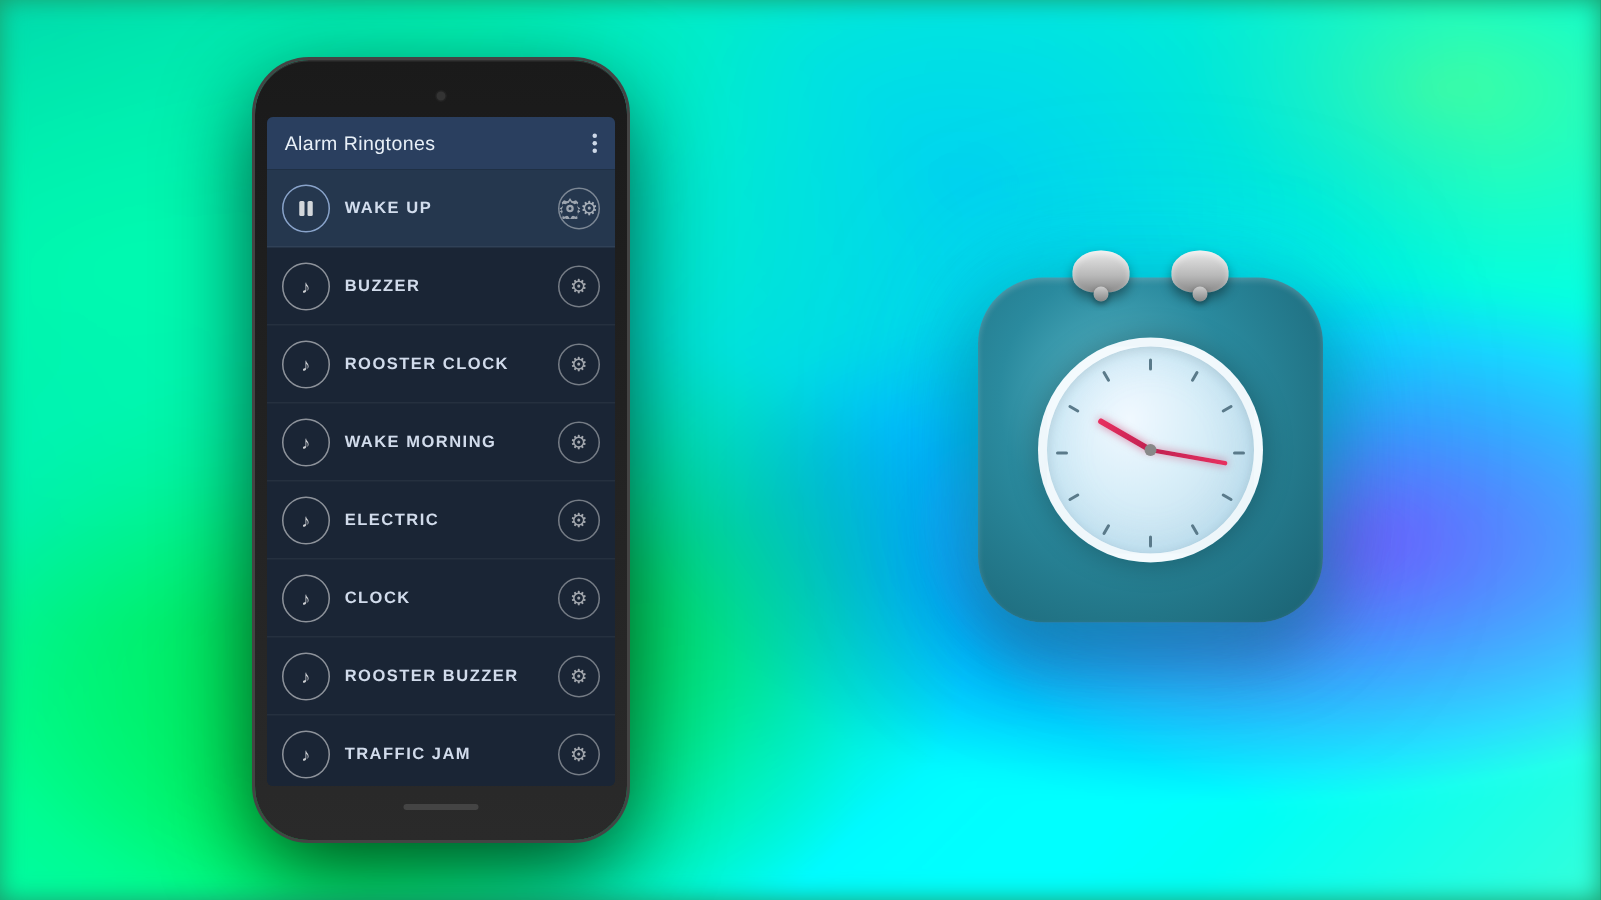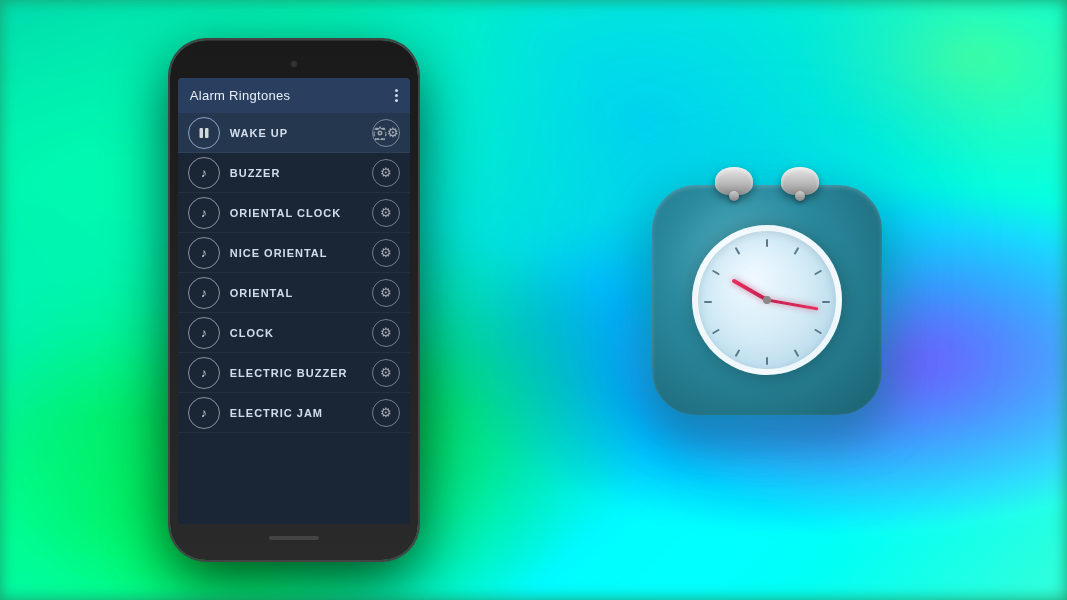"WAKE UP" .ringtone-item { height: 40px -> 52px }
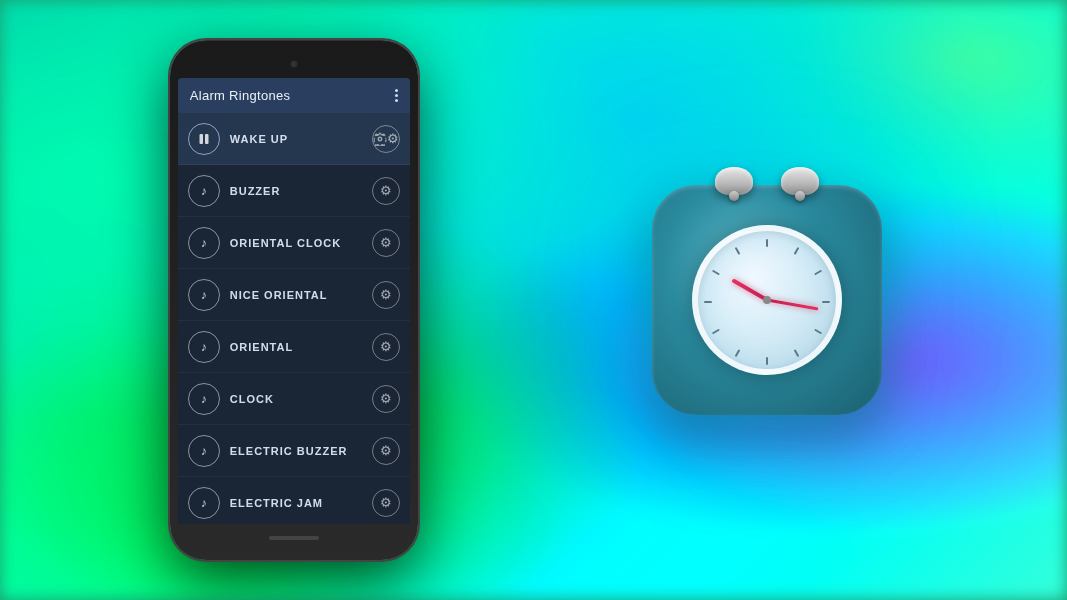"ORIENTAL CLOCK" span.ringtone-name { text: ORIENTAL -> ROOSTER }
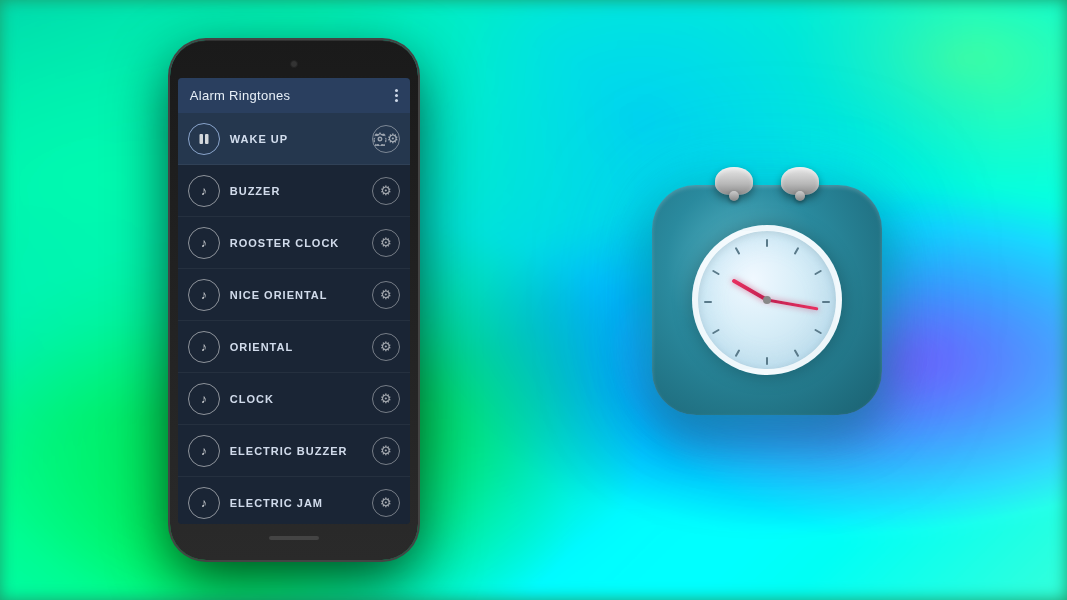"NICE ORIENTAL" span.ringtone-name { text: NICE ORIENTAL -> WAKE MORNING }
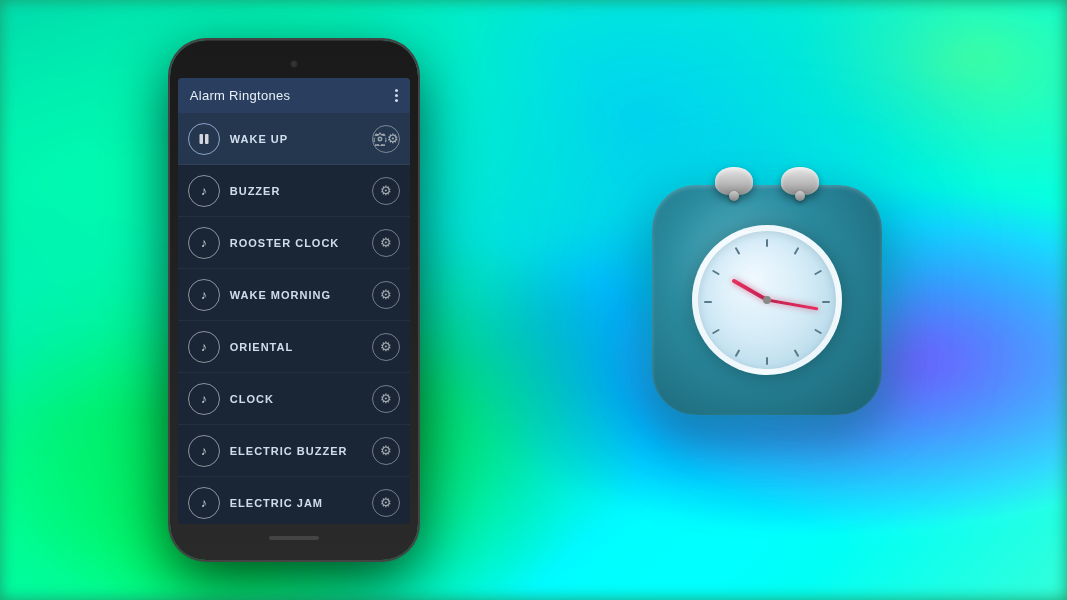"ORIENTAL" span.ringtone-name { text: ORIENTAL -> ELECTRIC }
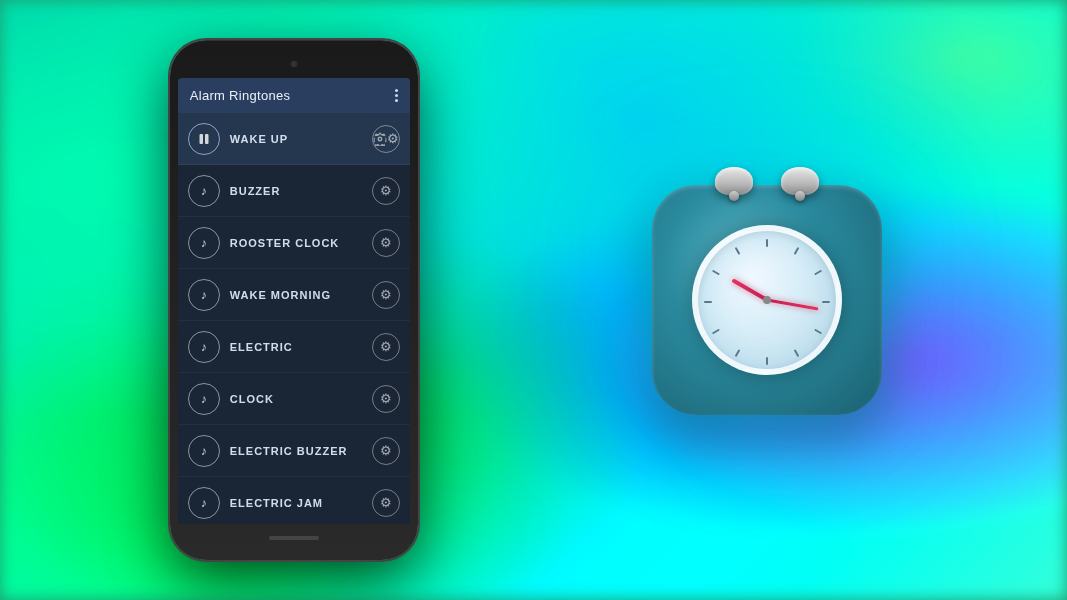"ELECTRIC BUZZER" span.ringtone-name { text: ELECTRIC -> ROOSTER }
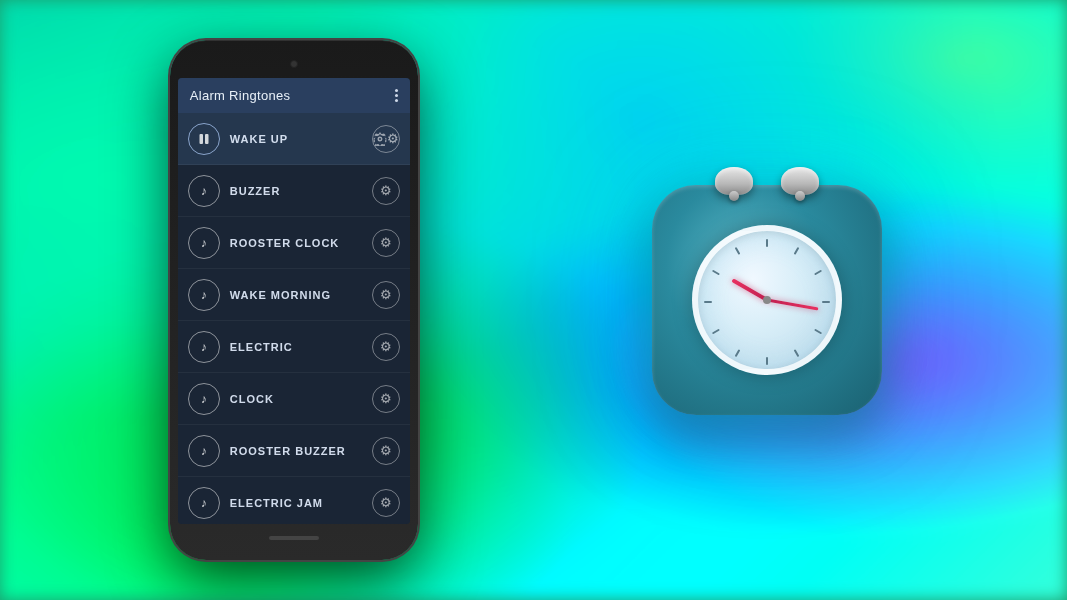"ELECTRIC JAM" span.ringtone-name { text: ELECTRIC -> TRAFFIC }
